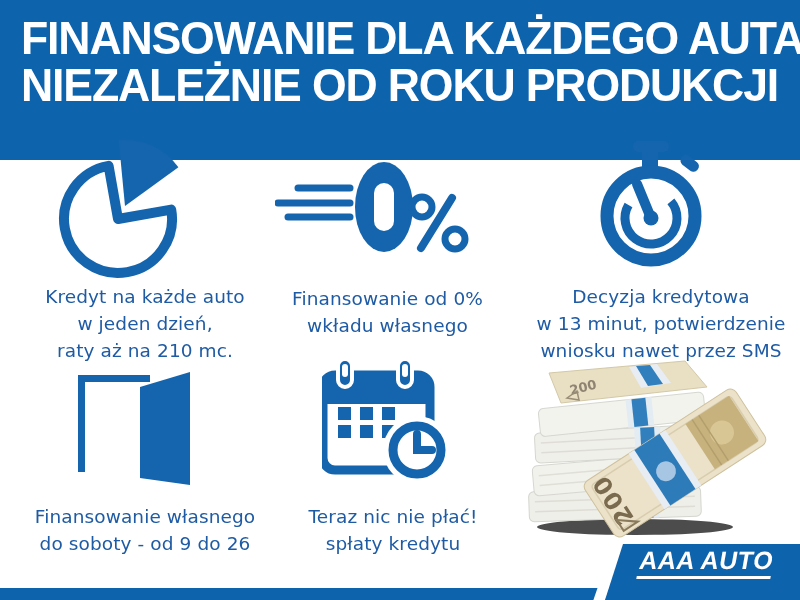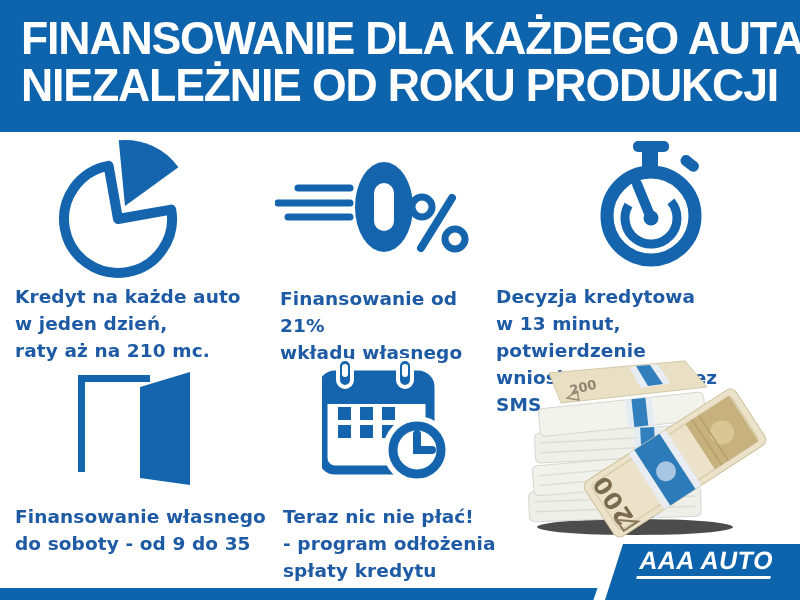"FINANSOWANIE DLA KAŻDEGO AUTA" .header { height: 132px -> 160px }
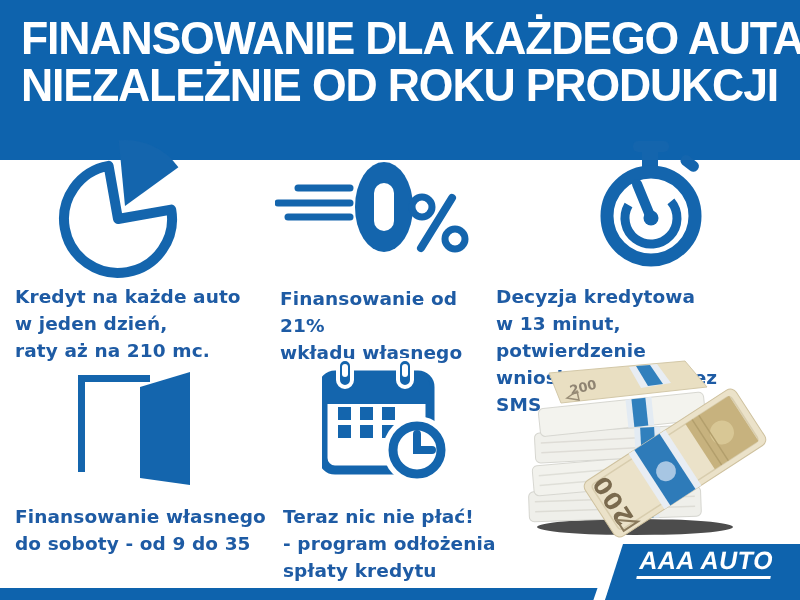"Kredyt na każde auto" .ftext { font-weight: 700 -> 400; text-align: left -> center }
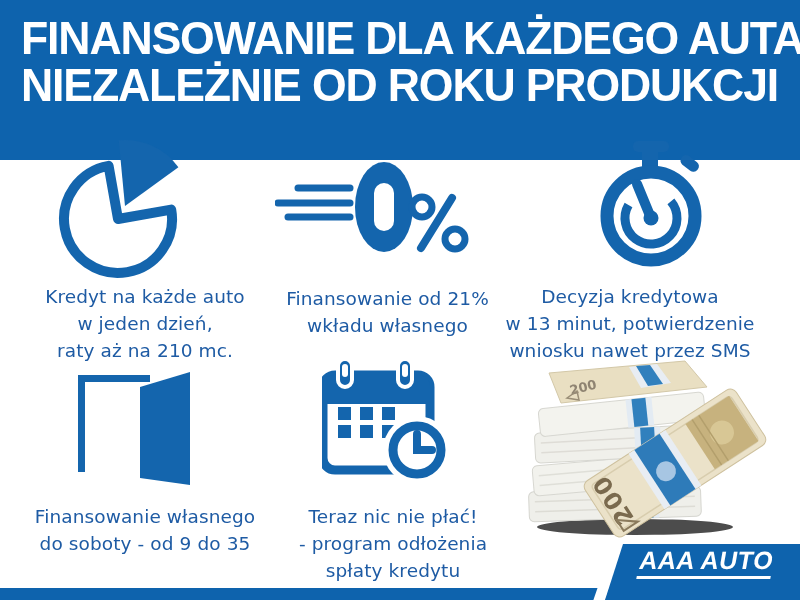"Finansowanie od 21%" span { text: 21% -> 0% }
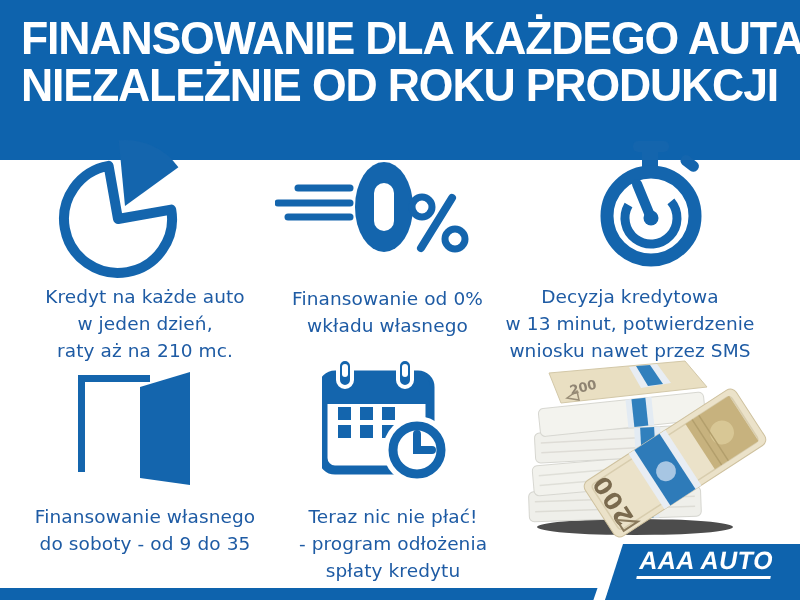"Decyzja kredytowa" div.abs { left: 496px -> 527px }
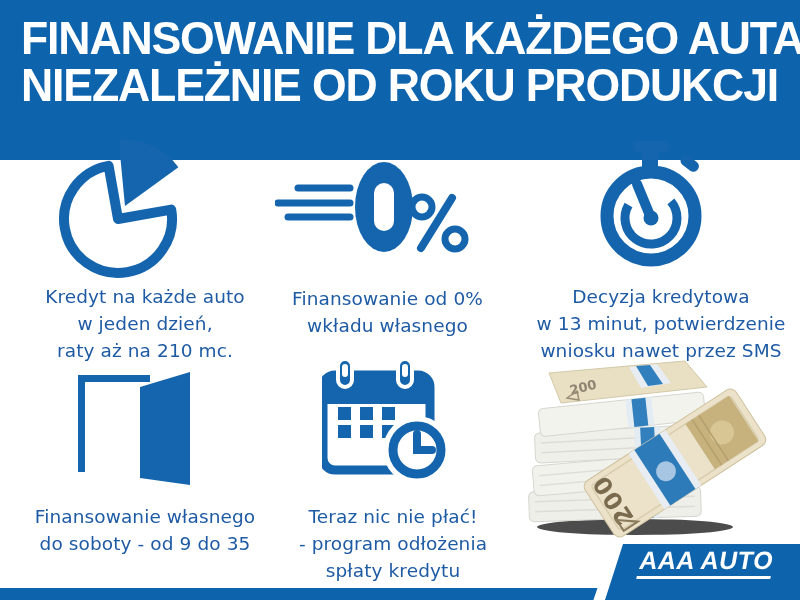"do soboty - od 9" span { text: 35 -> 26 }
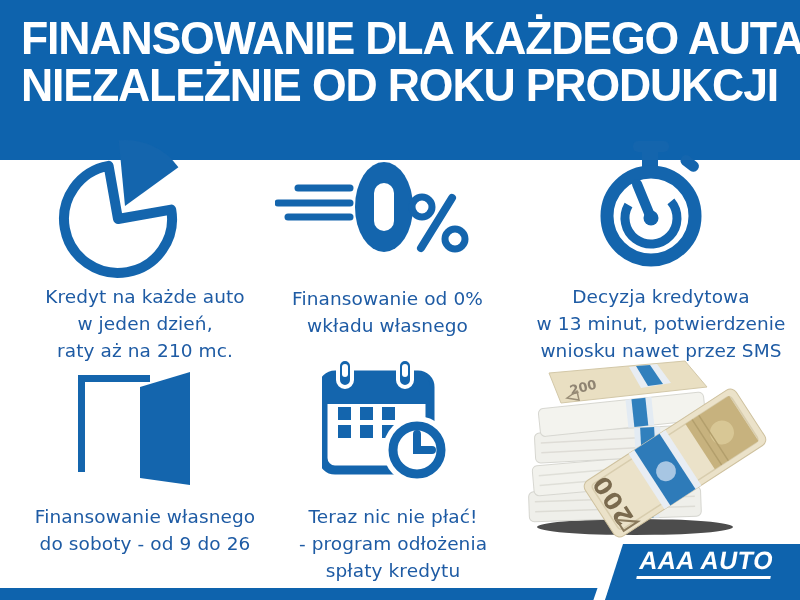"- program odłożenia" span { html: <span>- program odłożenia</span> -> none }
